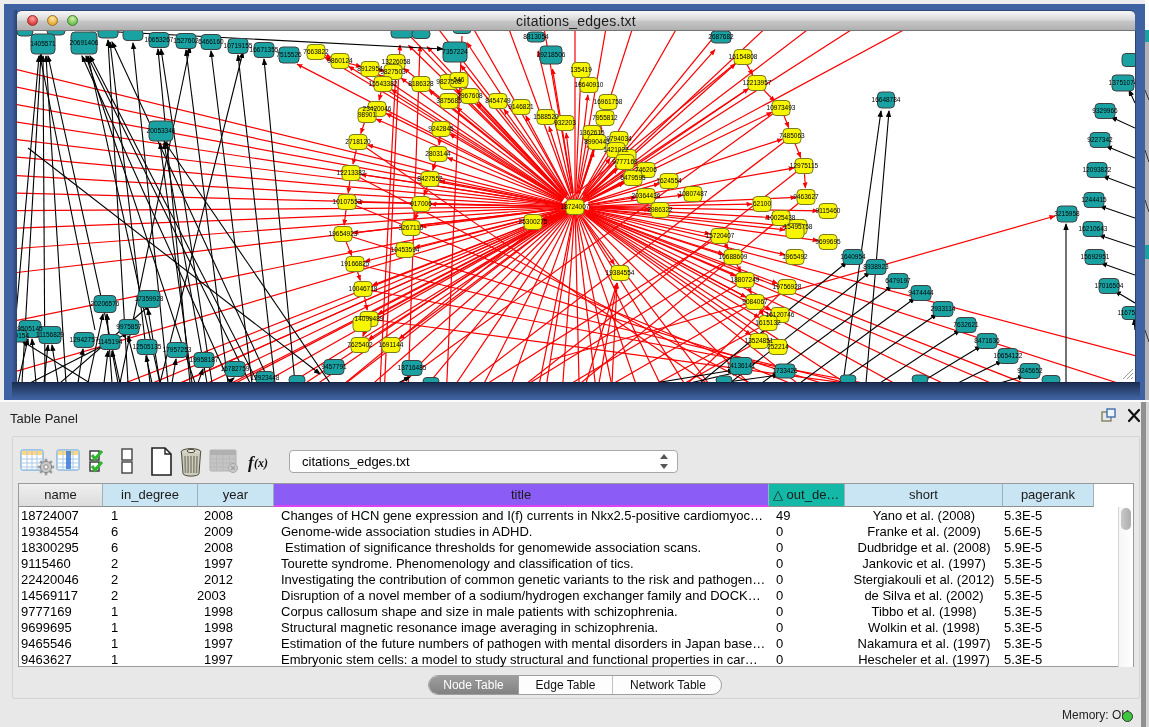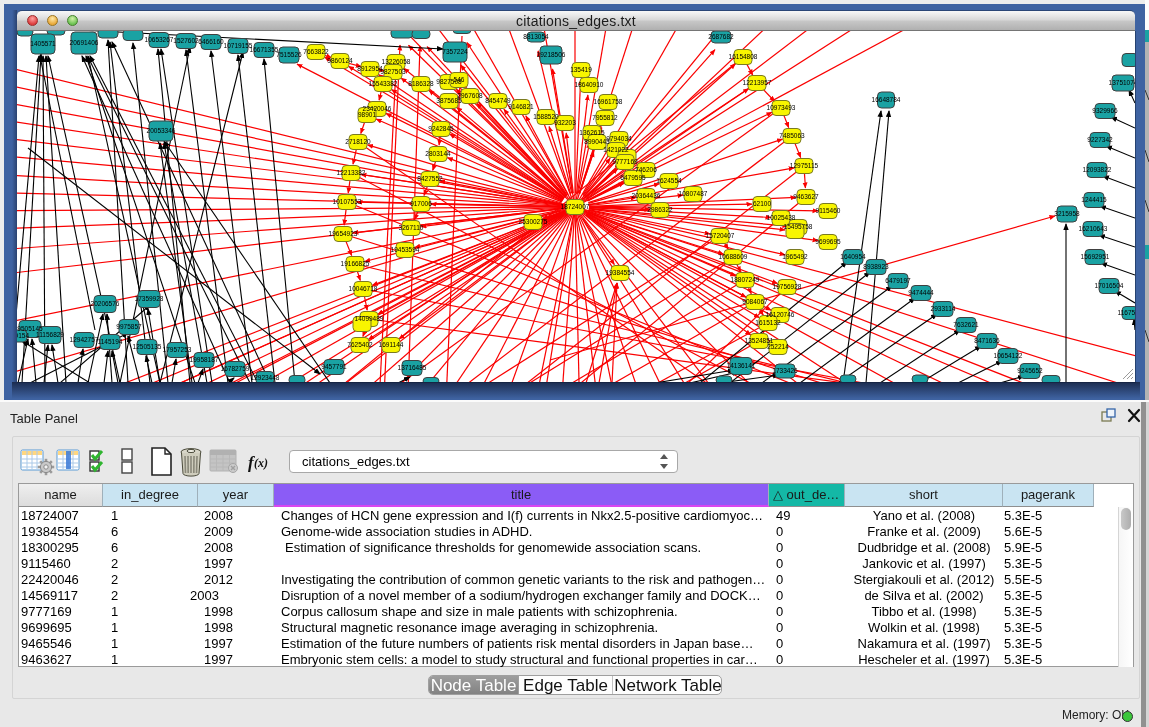"Tourette syndrome. Phenomenology and" span { html: none -> <span>Tourette syndrome. Phenomenology and classification of tics.</span> }
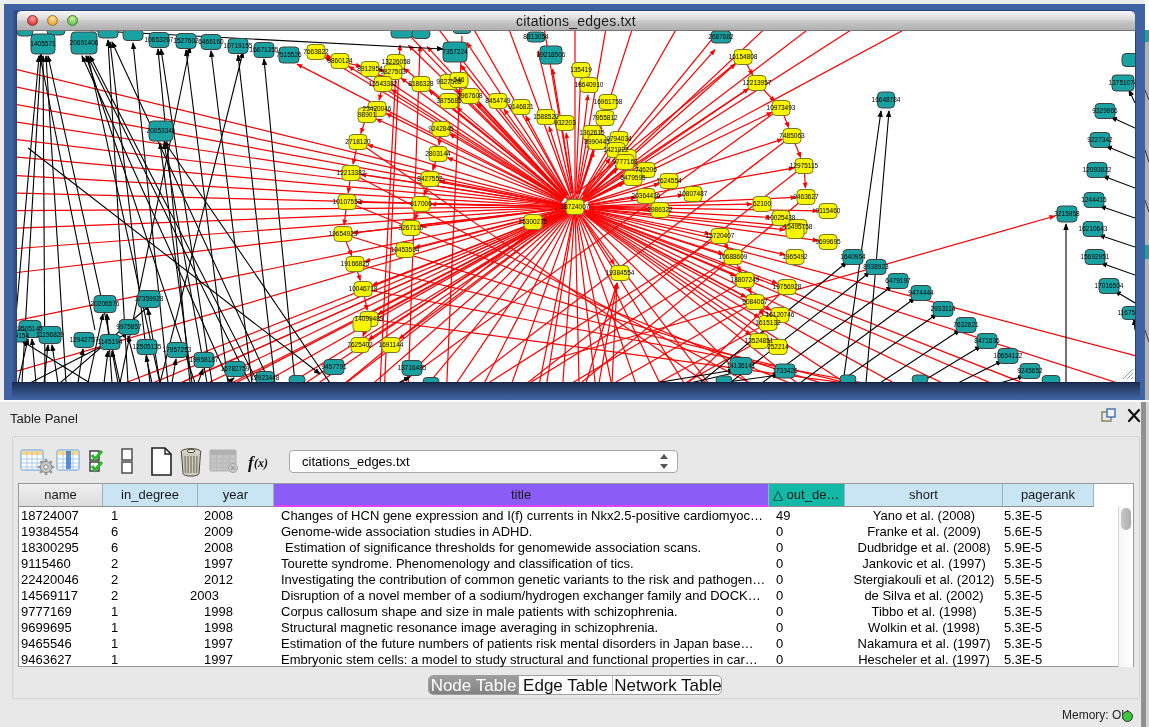"2003" span { left: 171px -> 178px }
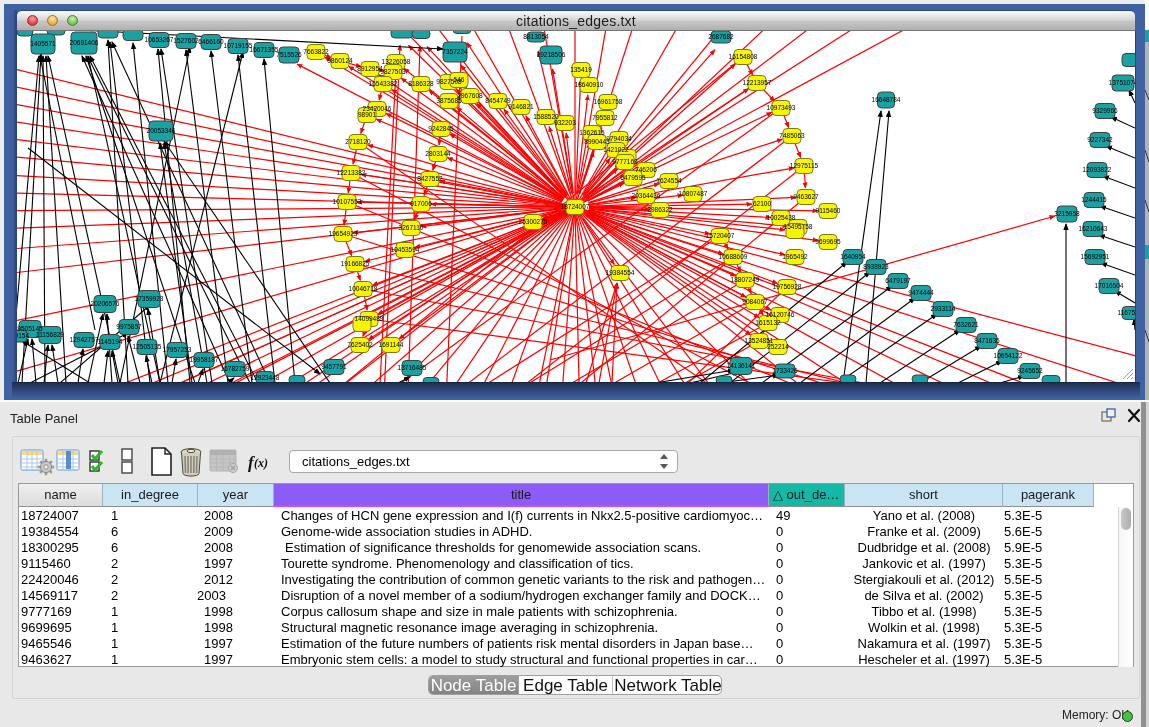"Estimation of the future numbers" span { text: patients risk -> pathogen with }
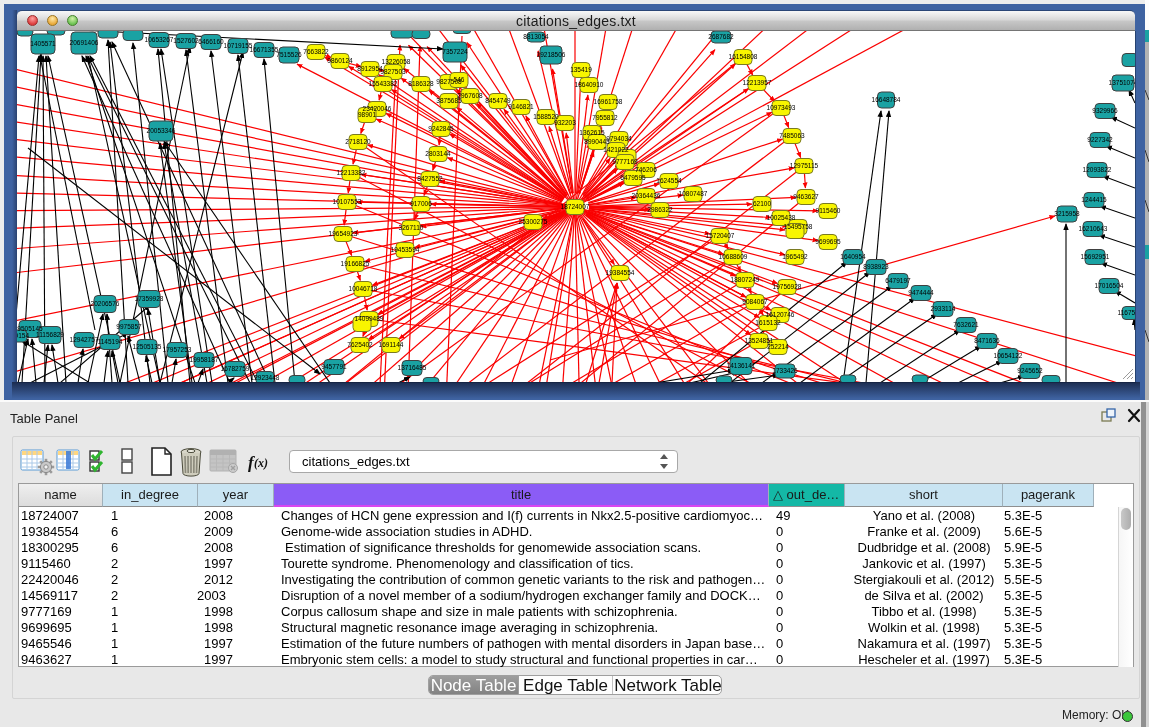"Node Table" div { border-radius: 5px -> 10px; font-size: 17px -> 12px }
